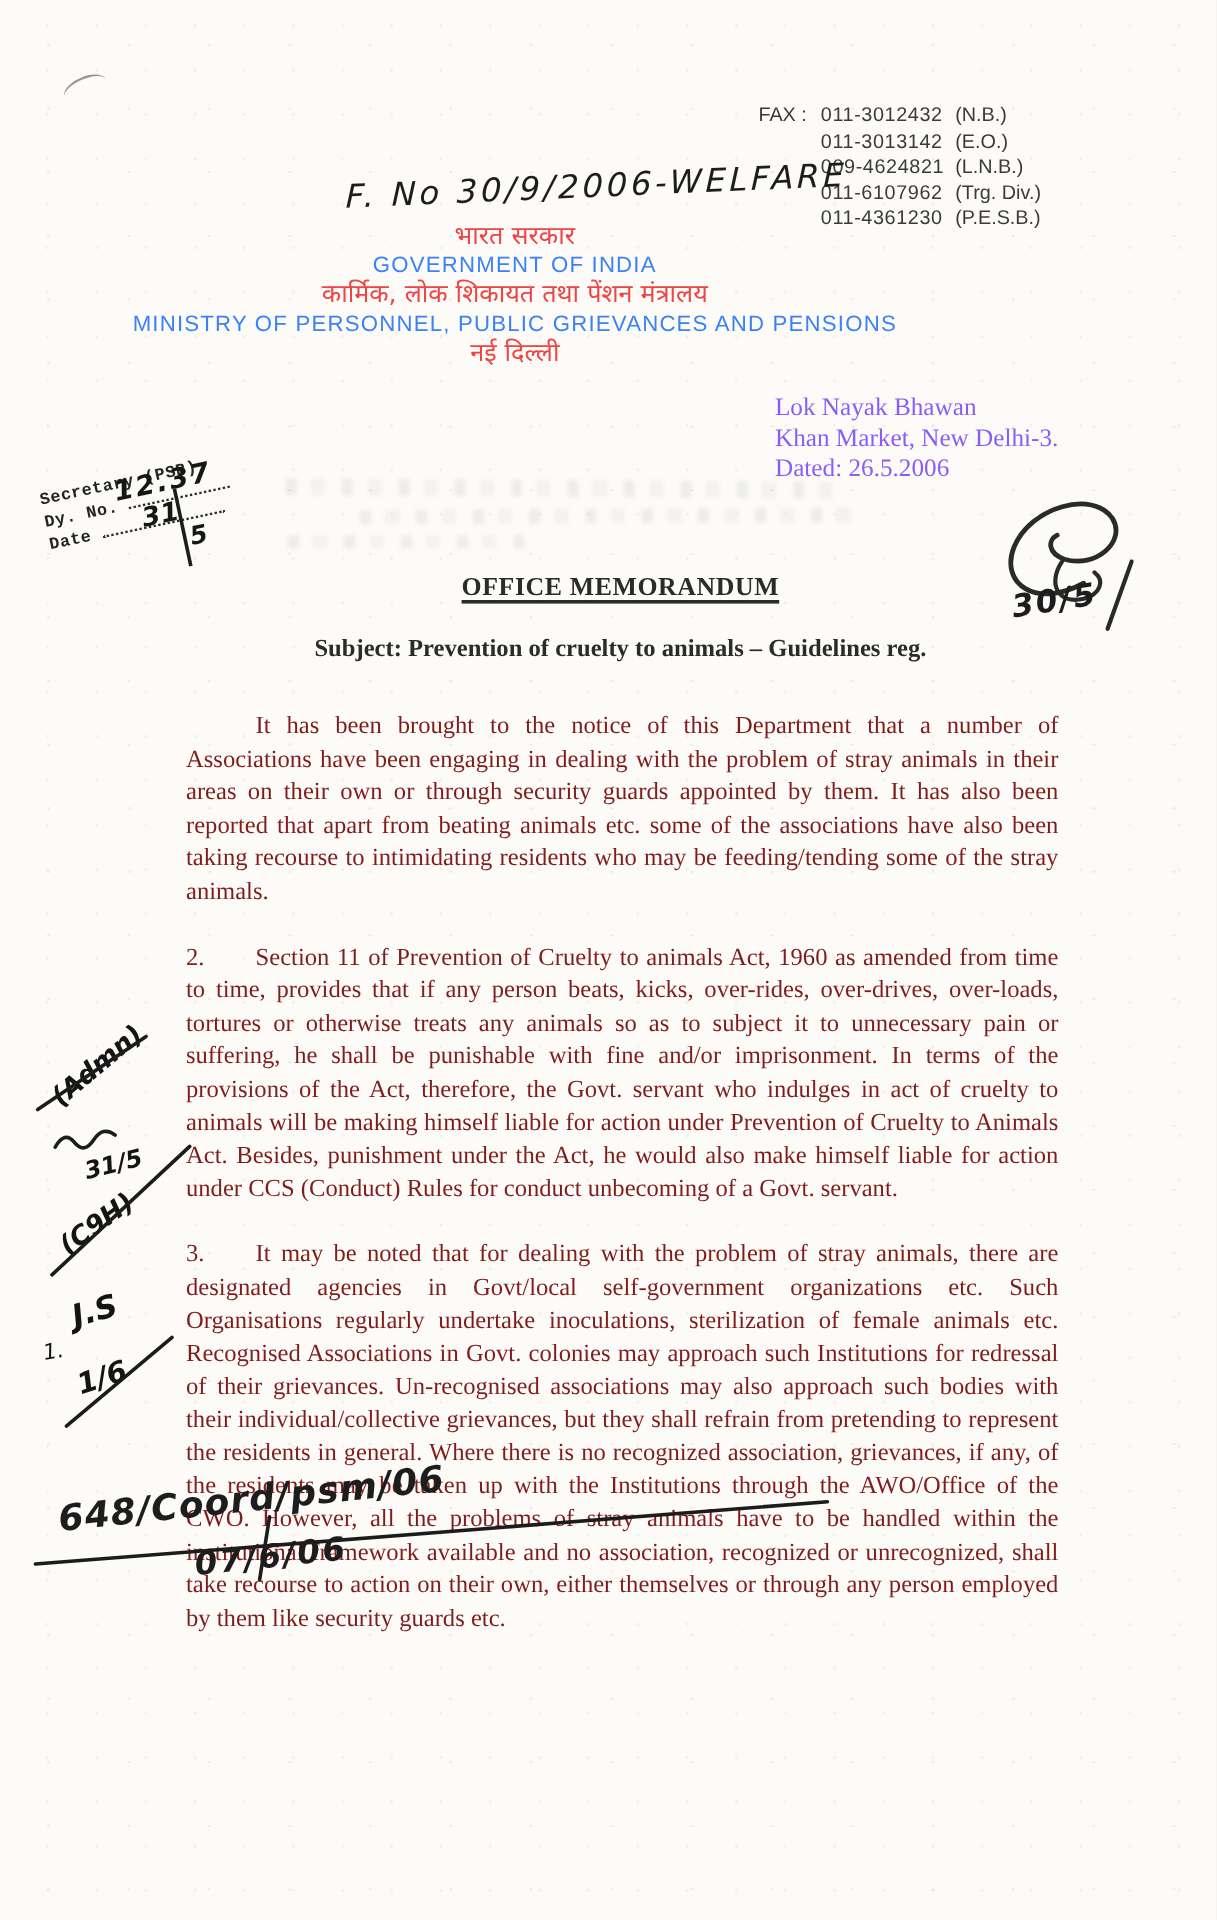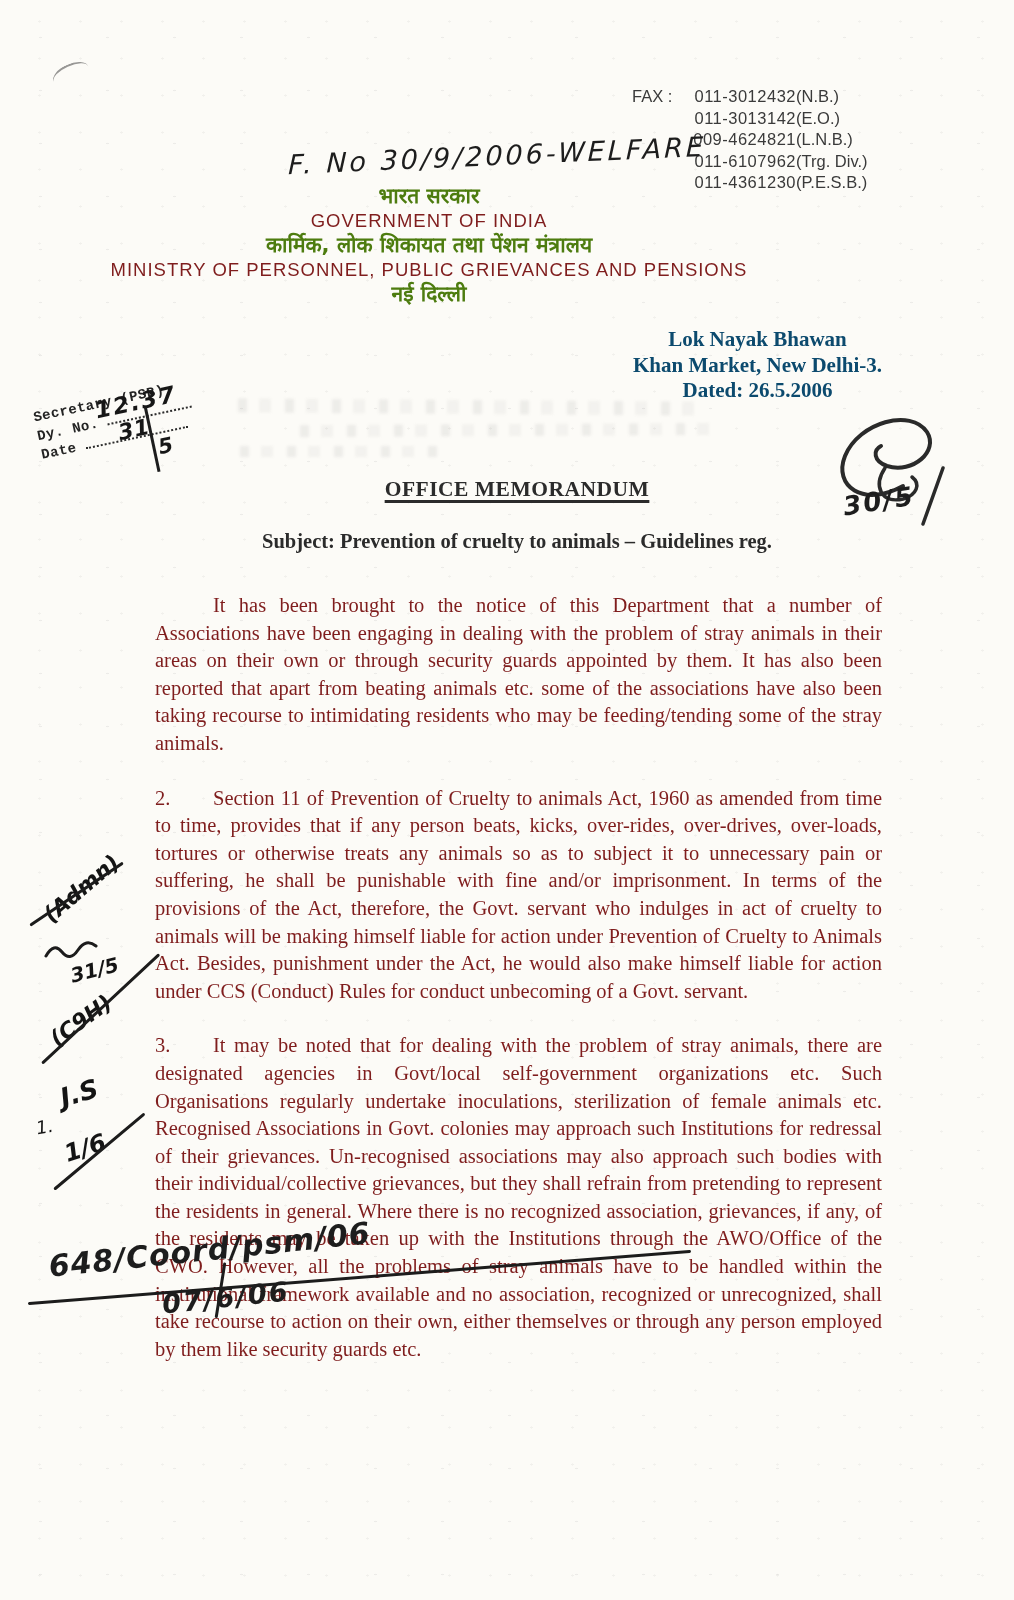"011-3012432" .fax-num { text-align: right -> none }
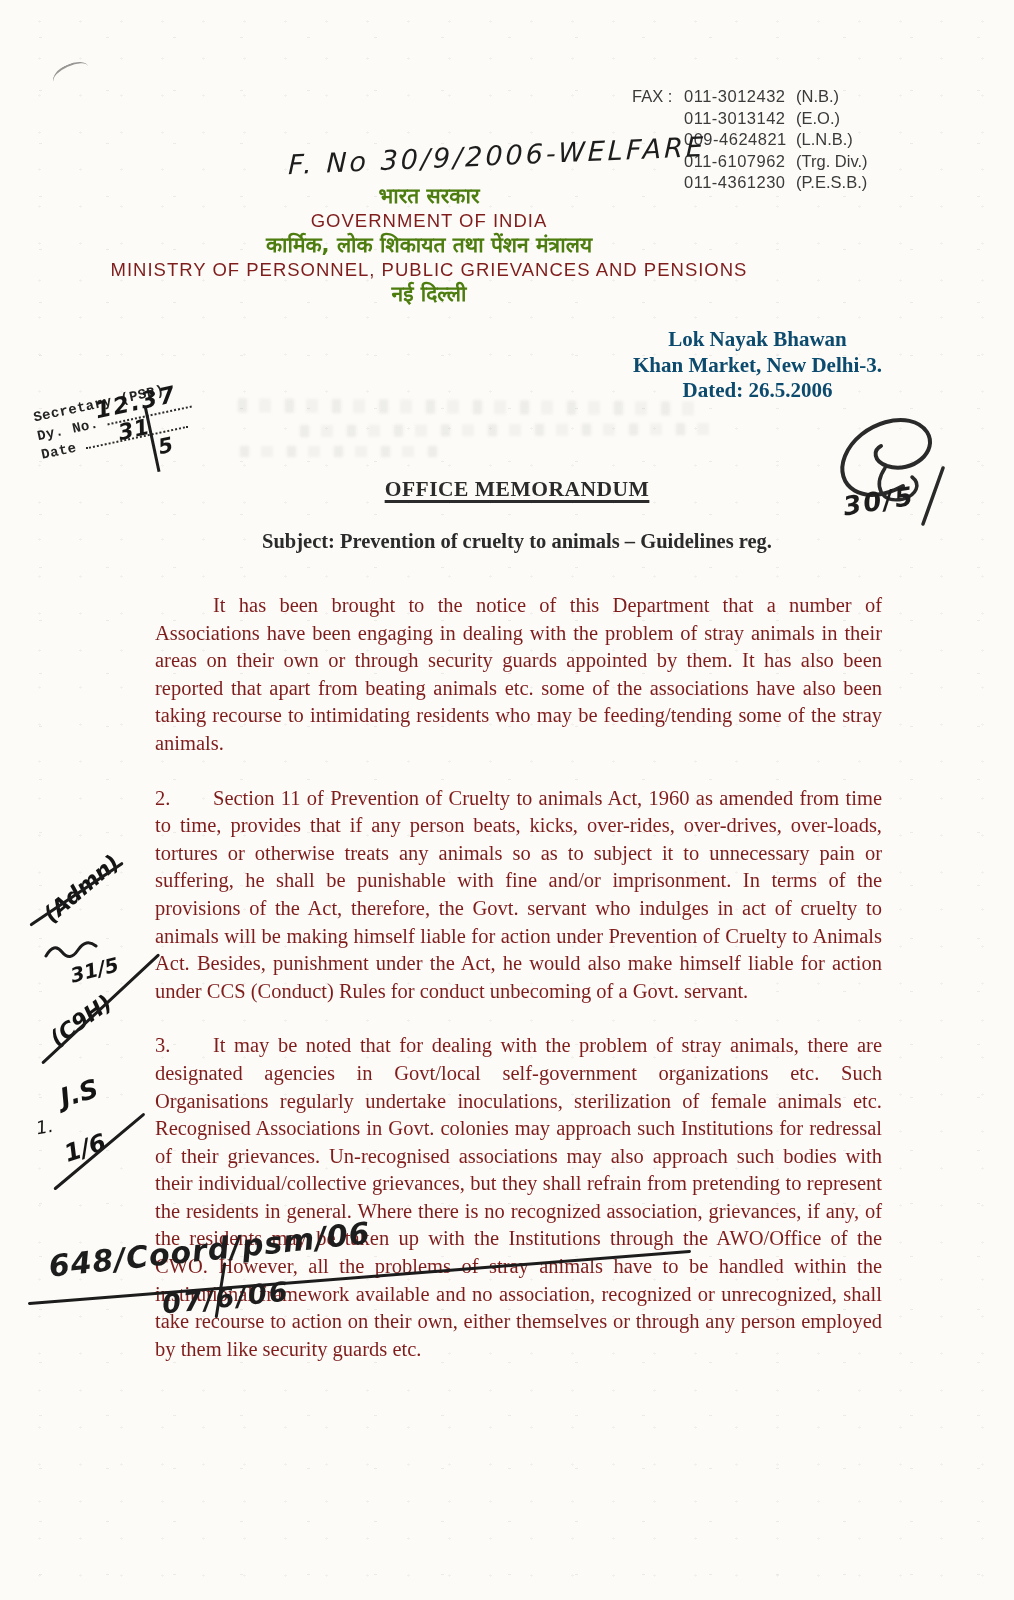"भारत सरकार" .h-hi { color: #4d7c0f -> #ef4444; font-weight: bold -> none }
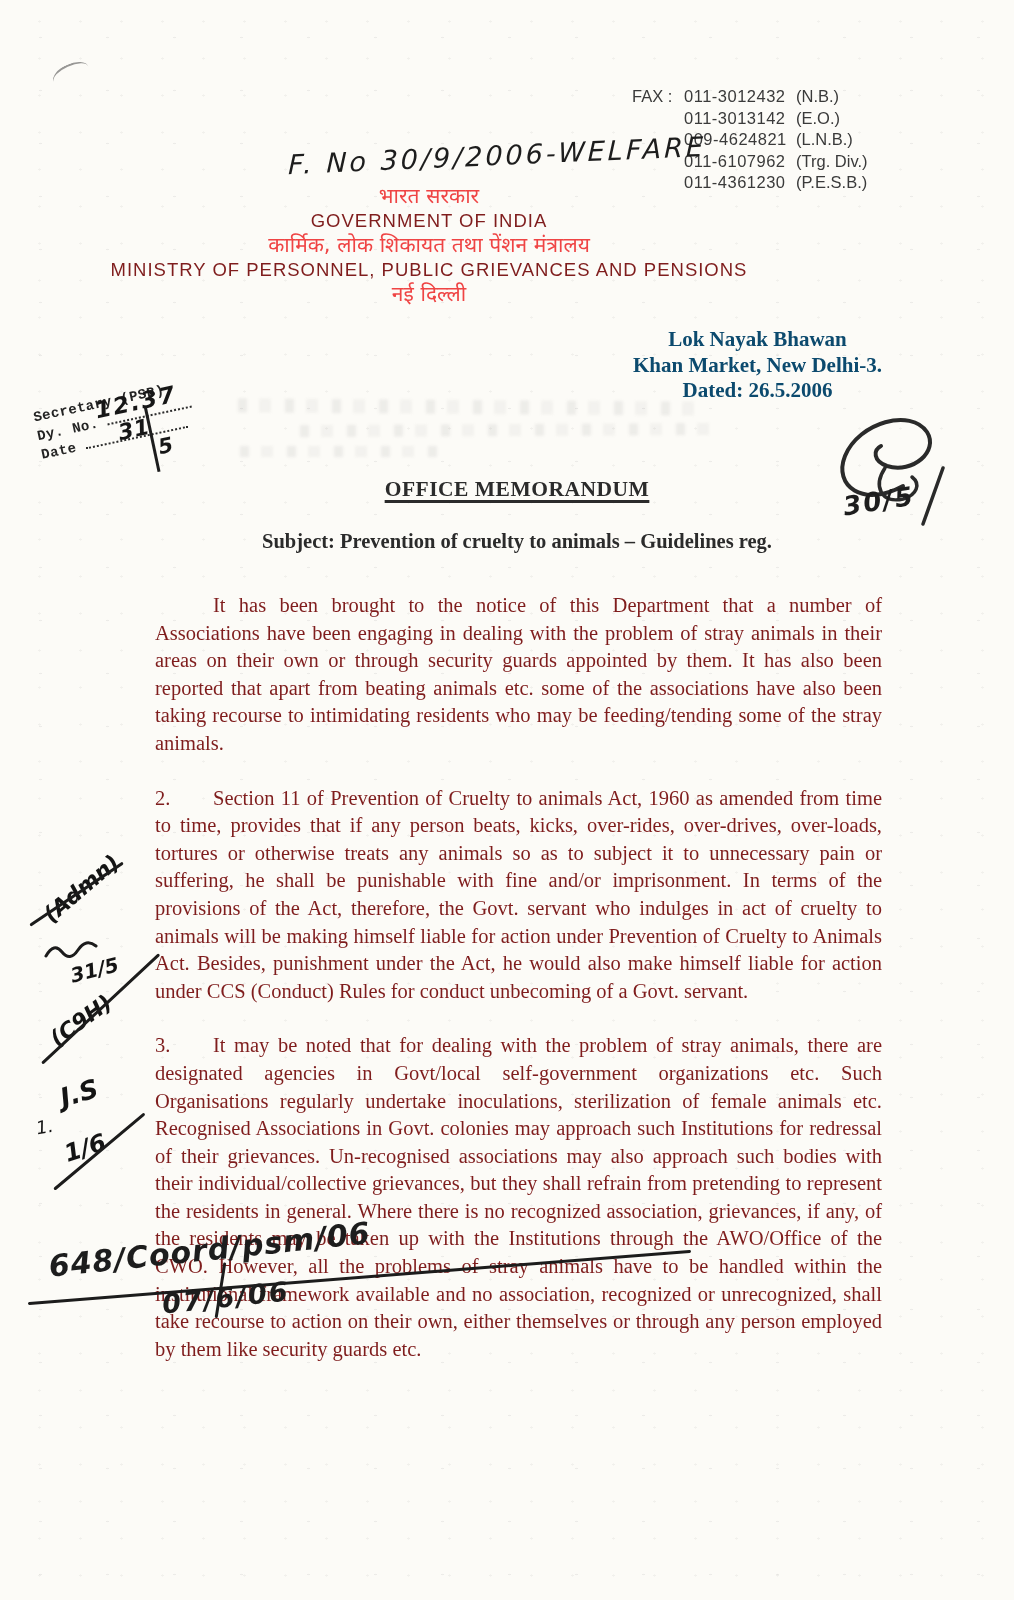"GOVERNMENT OF INDIA" .h-en { color: #7f1d1d -> #3b82f6 }
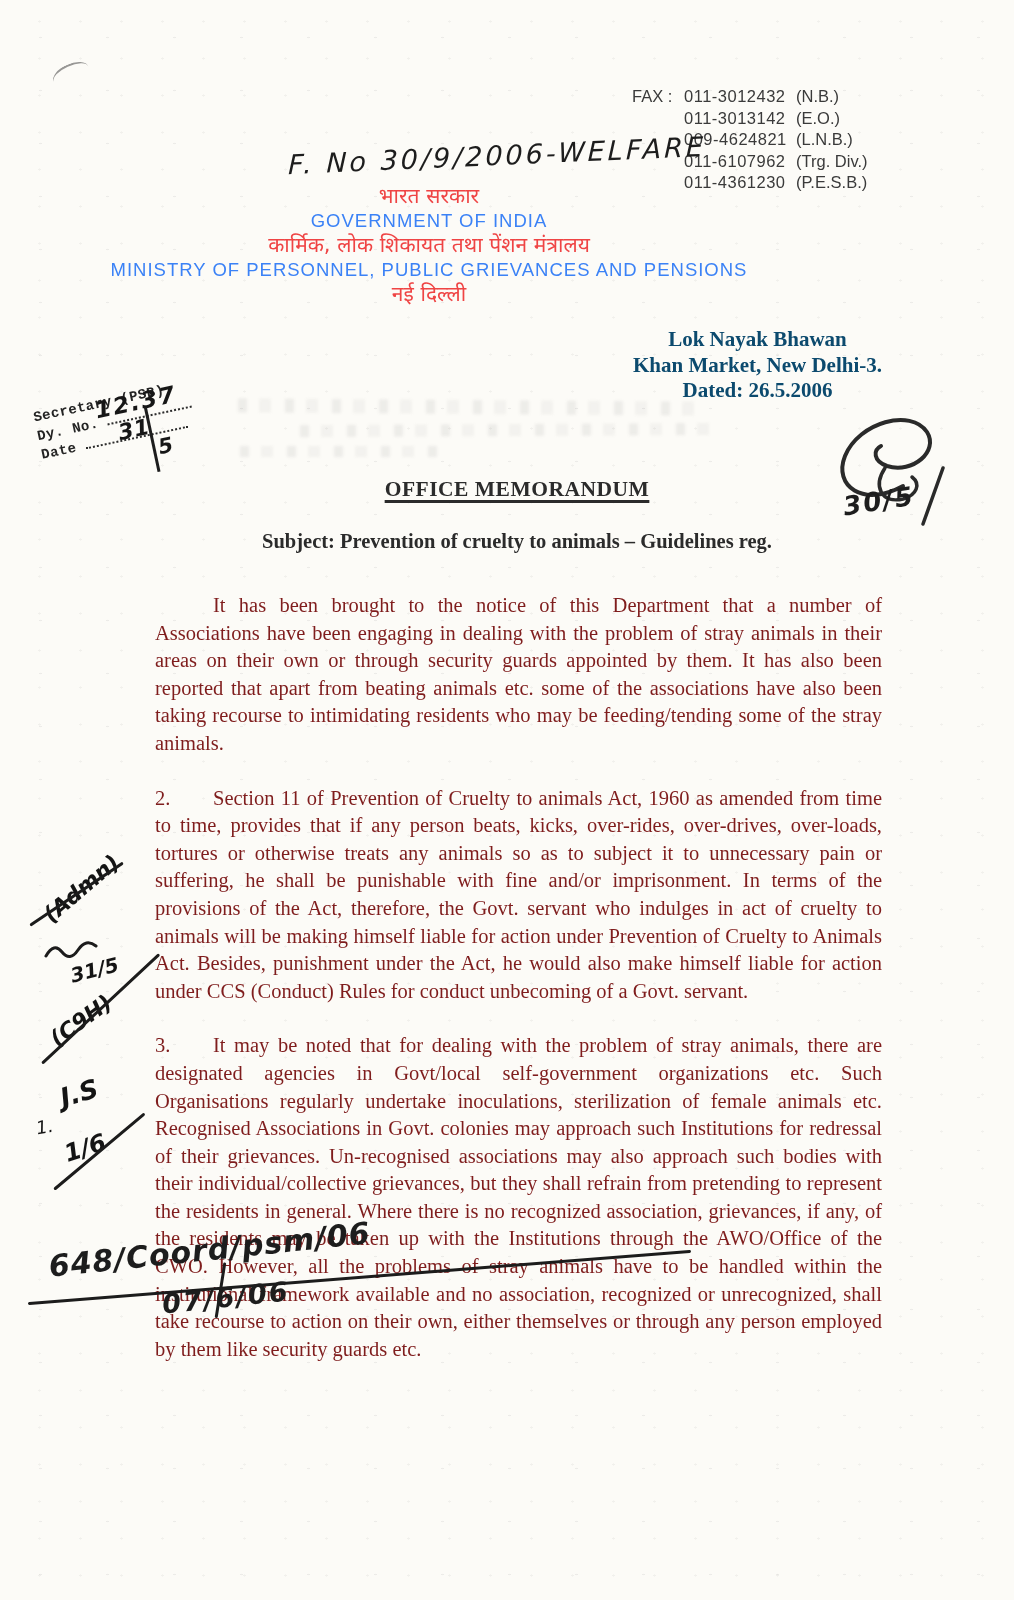"Lok Nayak Bhawan" .addr { color: #0c4a6e -> #8b5cf6; font-weight: bold -> none; text-align: center -> left }
